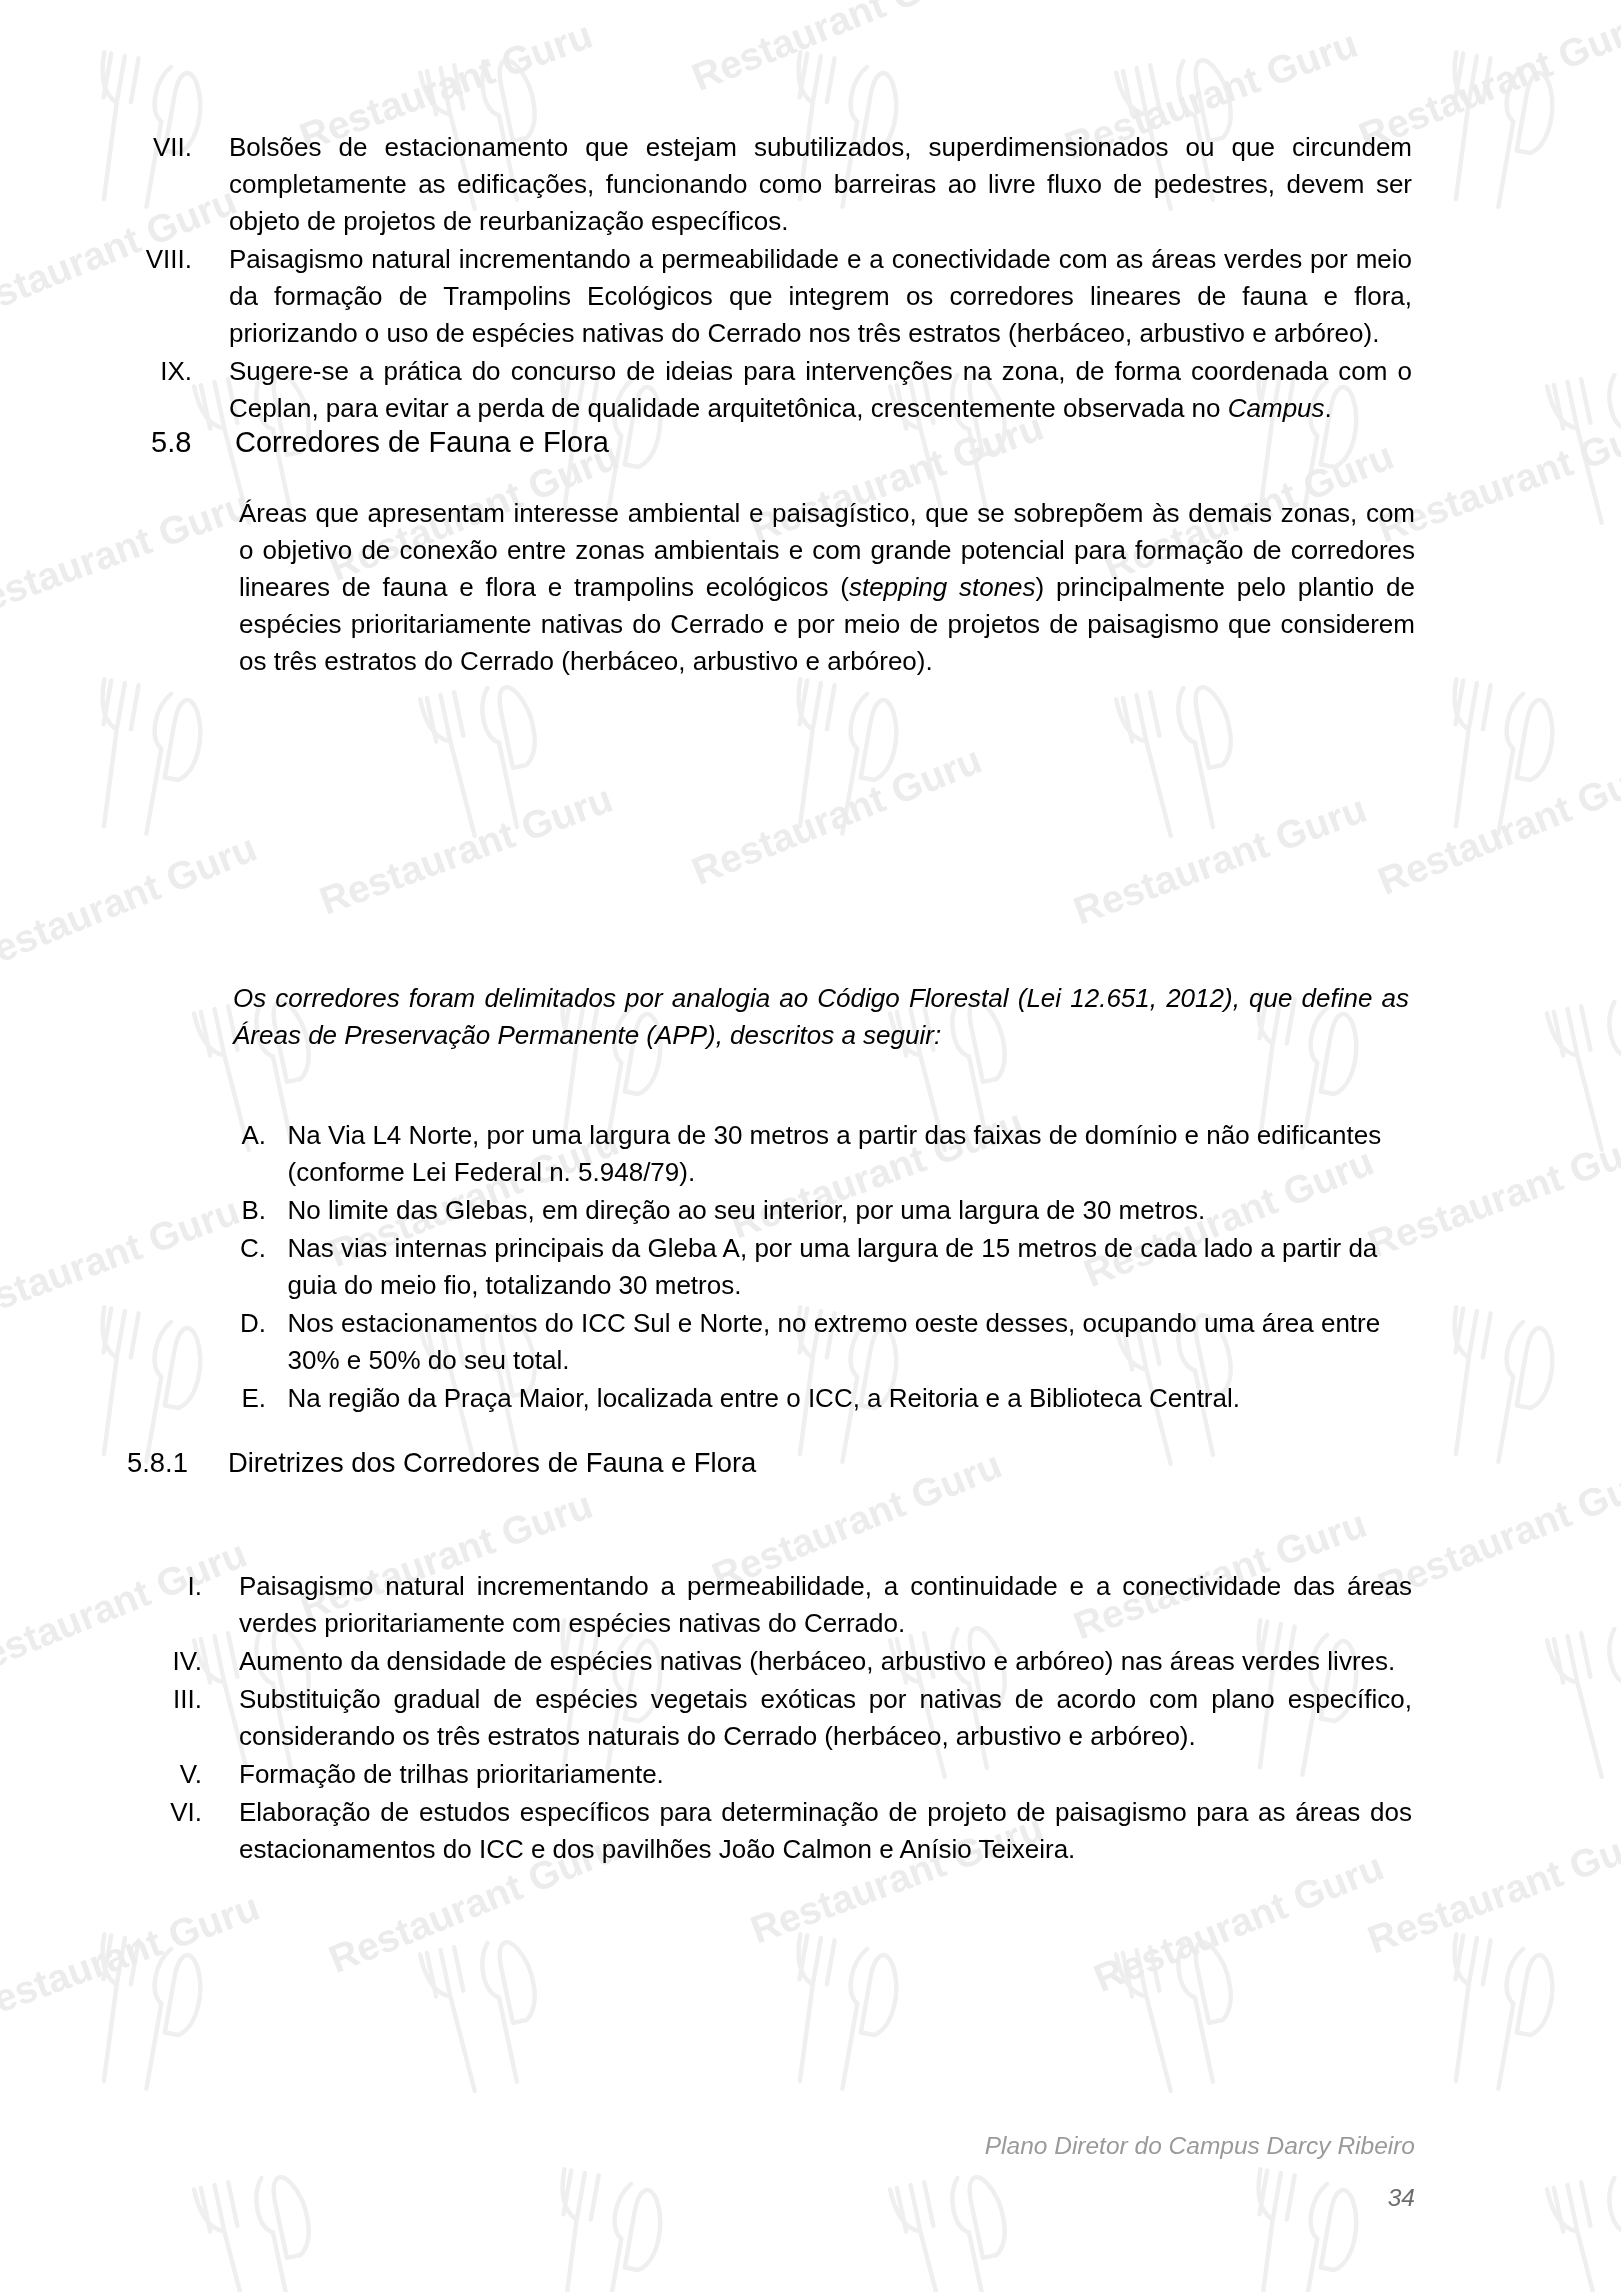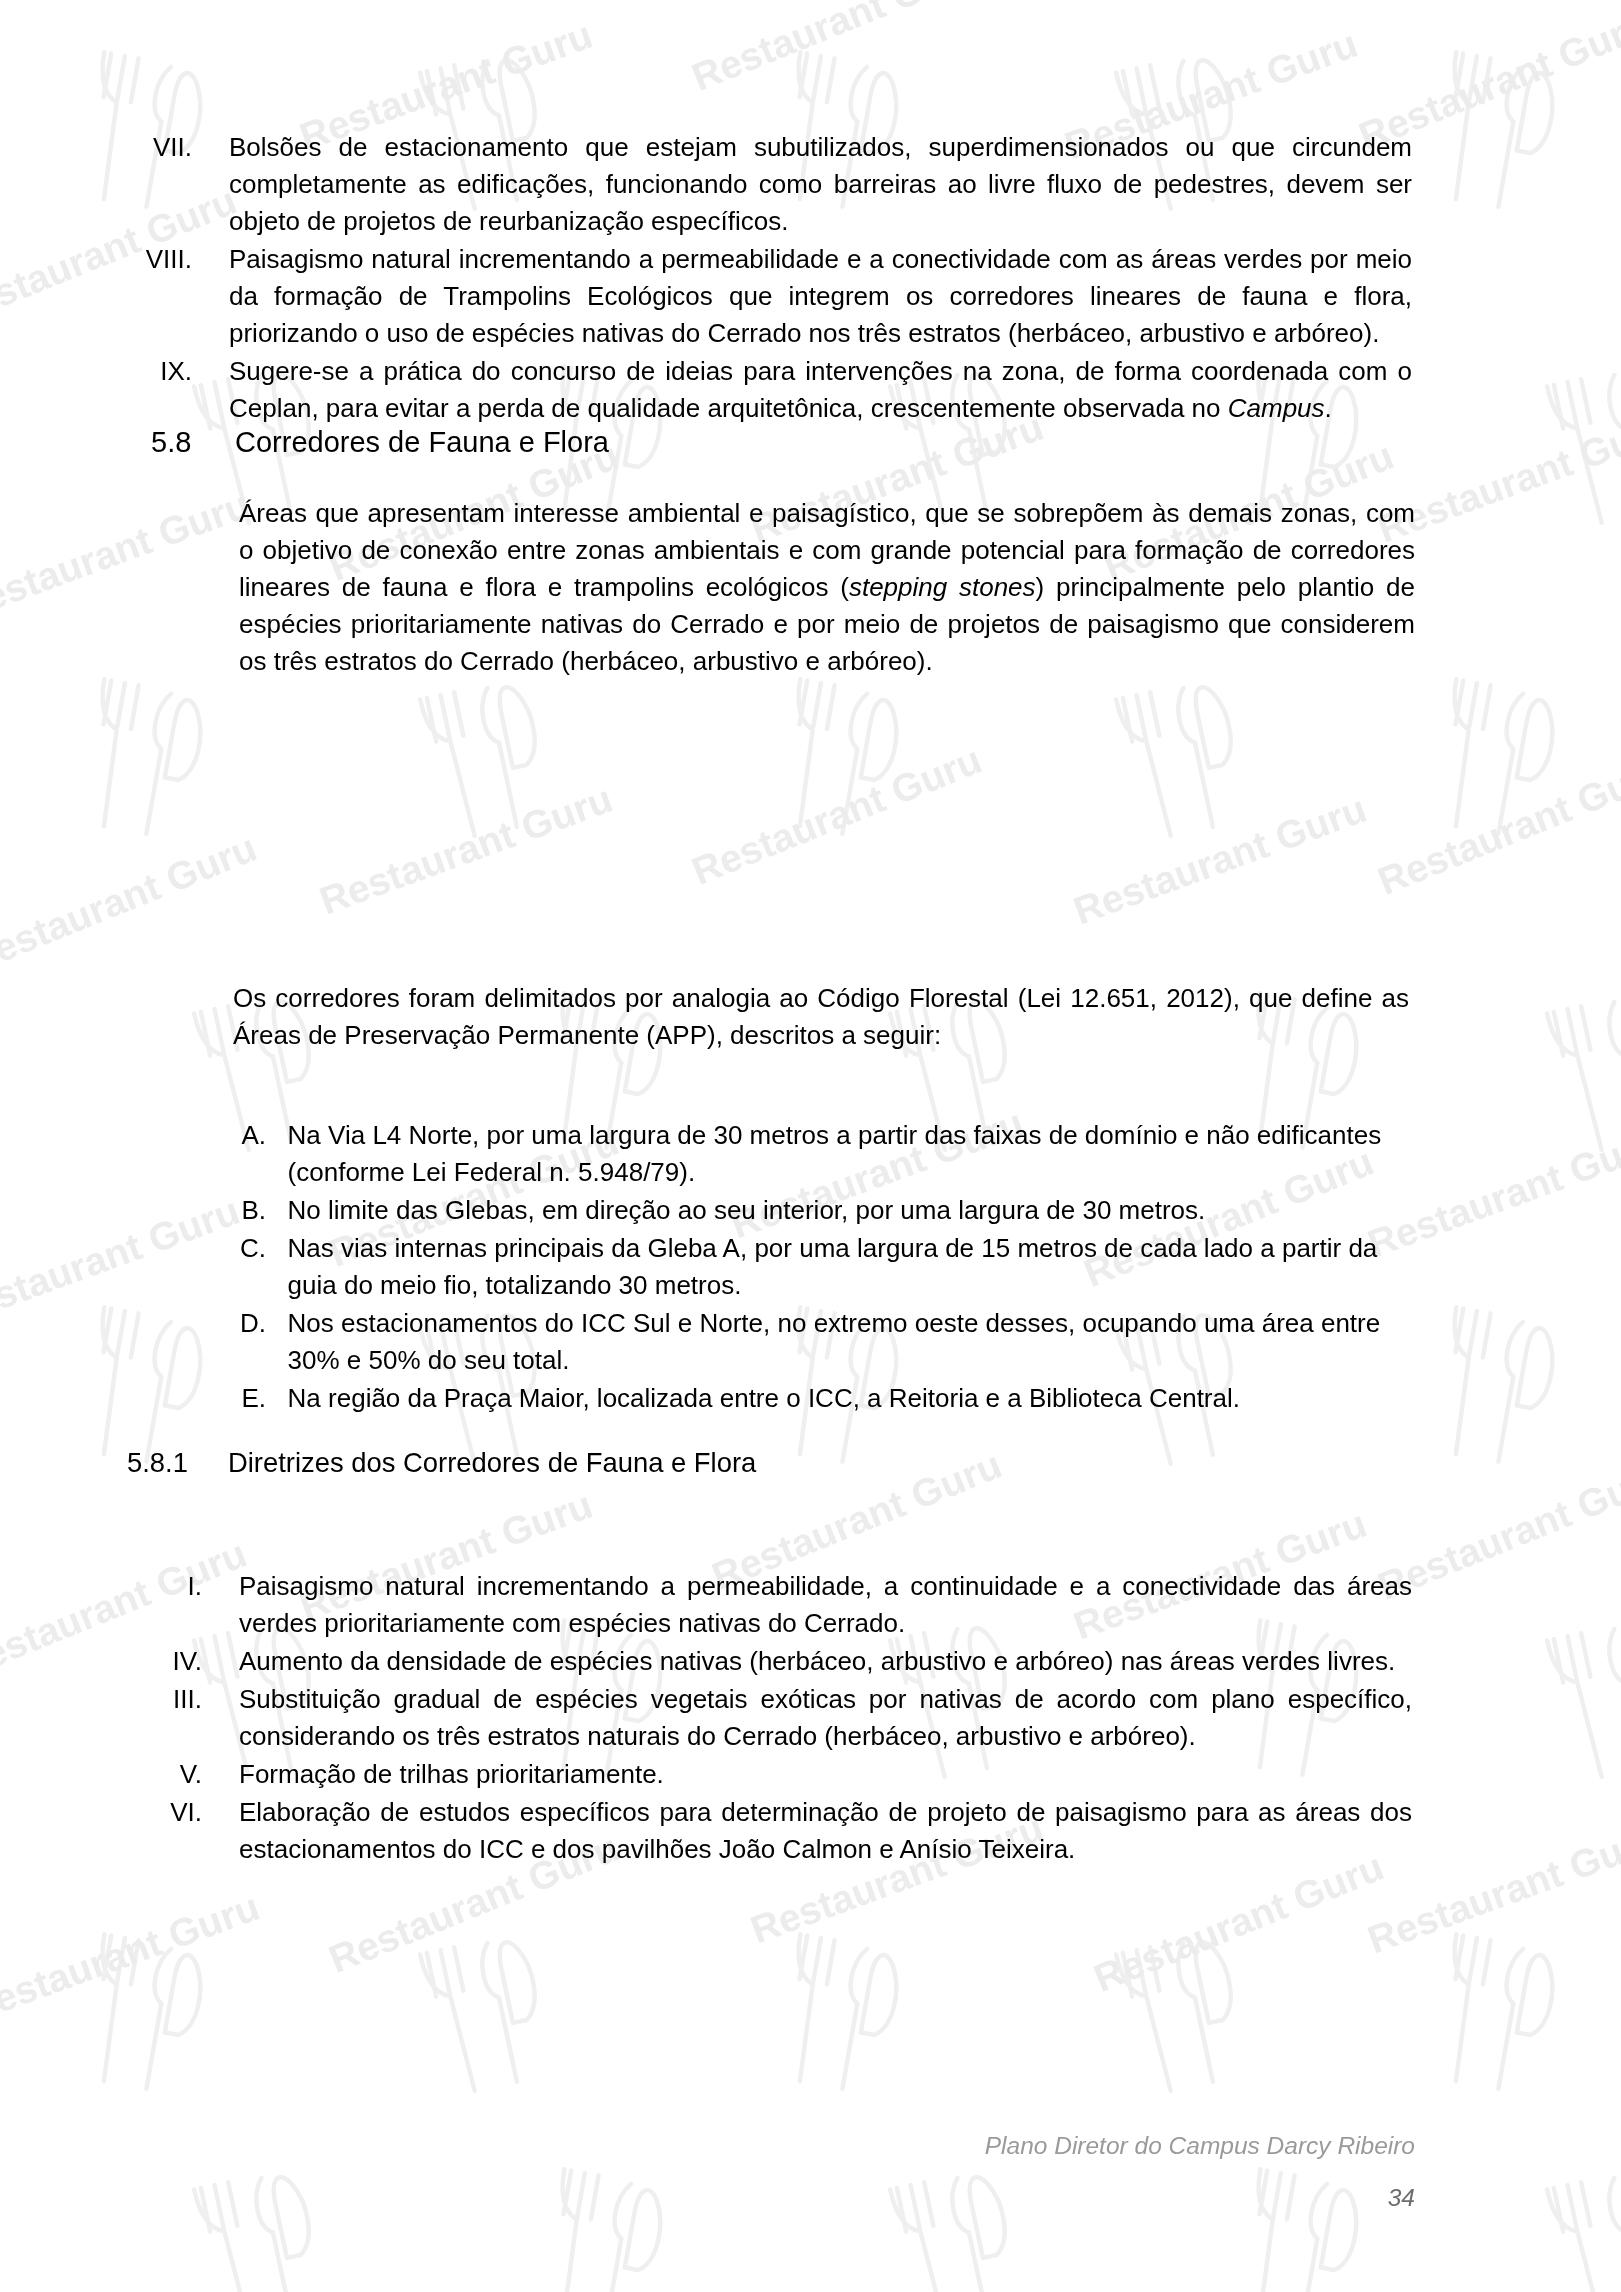"Os corredores foram delimitados por" #para-2 { font-style: none -> italic }
